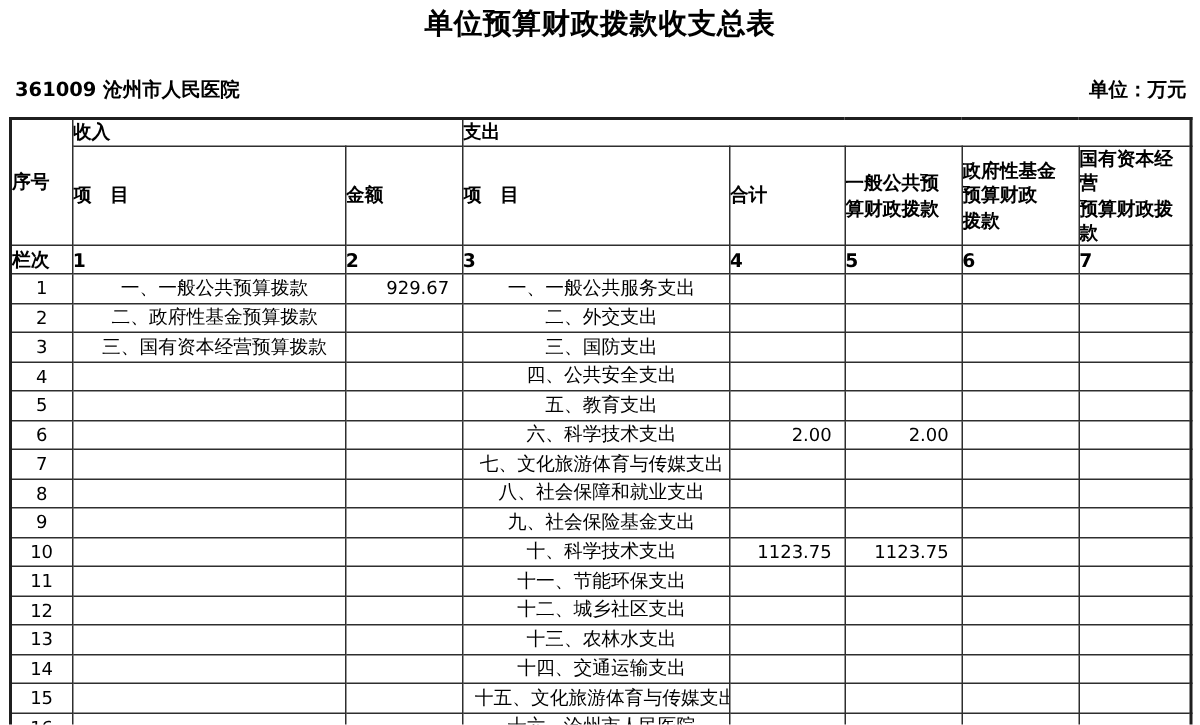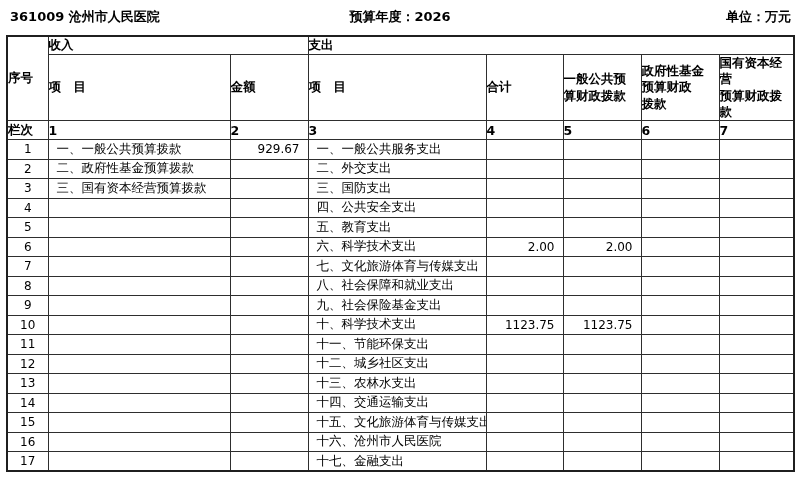"单位预算财政拨款收支总表" div.title { html: none -> <div>单位预算财政拨款收支总表</div> }
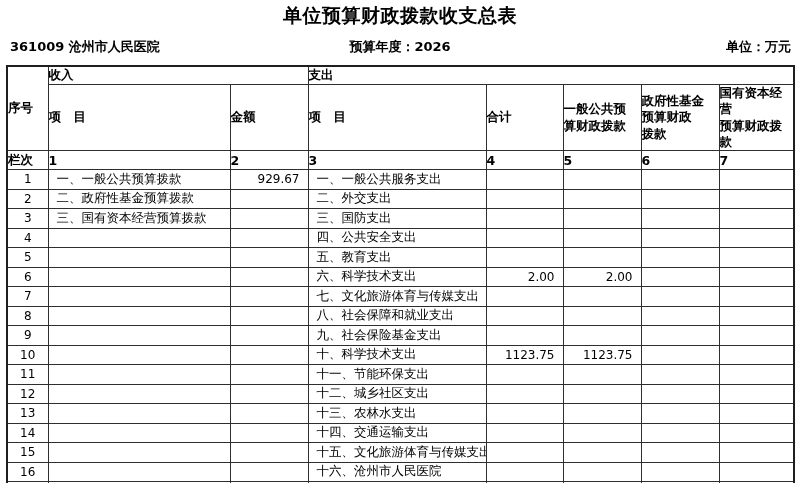"361009 沧州市人民医院" .meta { margin-top: 8px -> 21px }
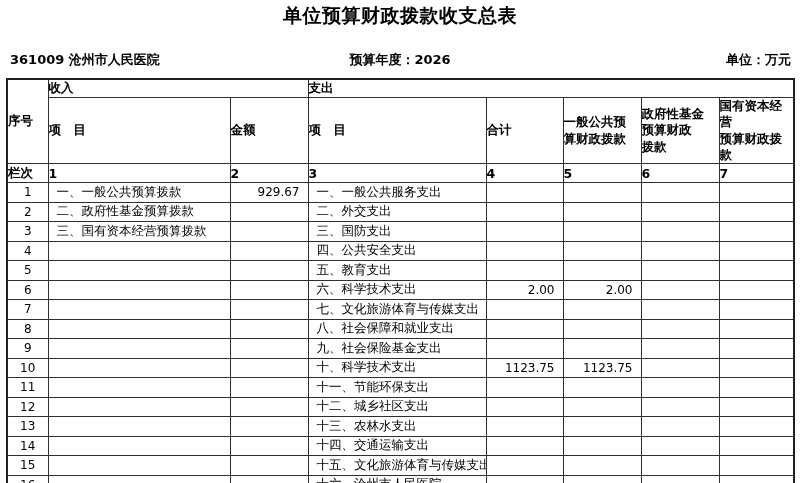"预算年度：2026" span.m-center { html: <span>预算年度：2026</span> -> none }
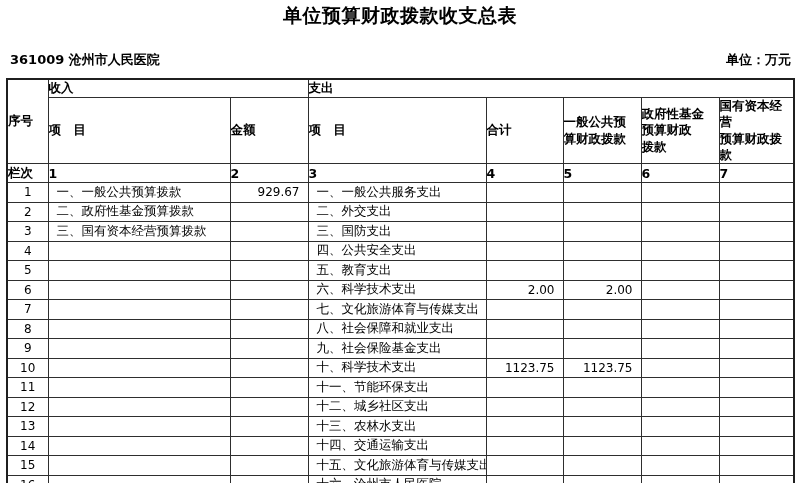"一、一般公共预算拨款" td.c-item { text-align: left -> center }
